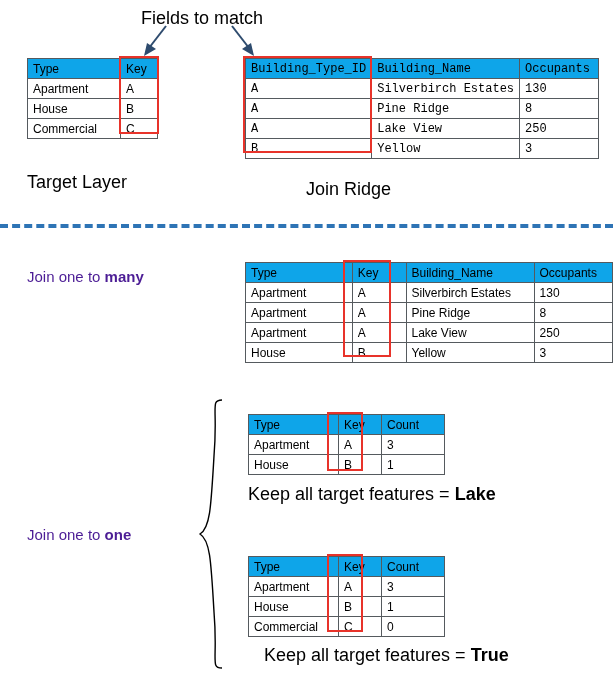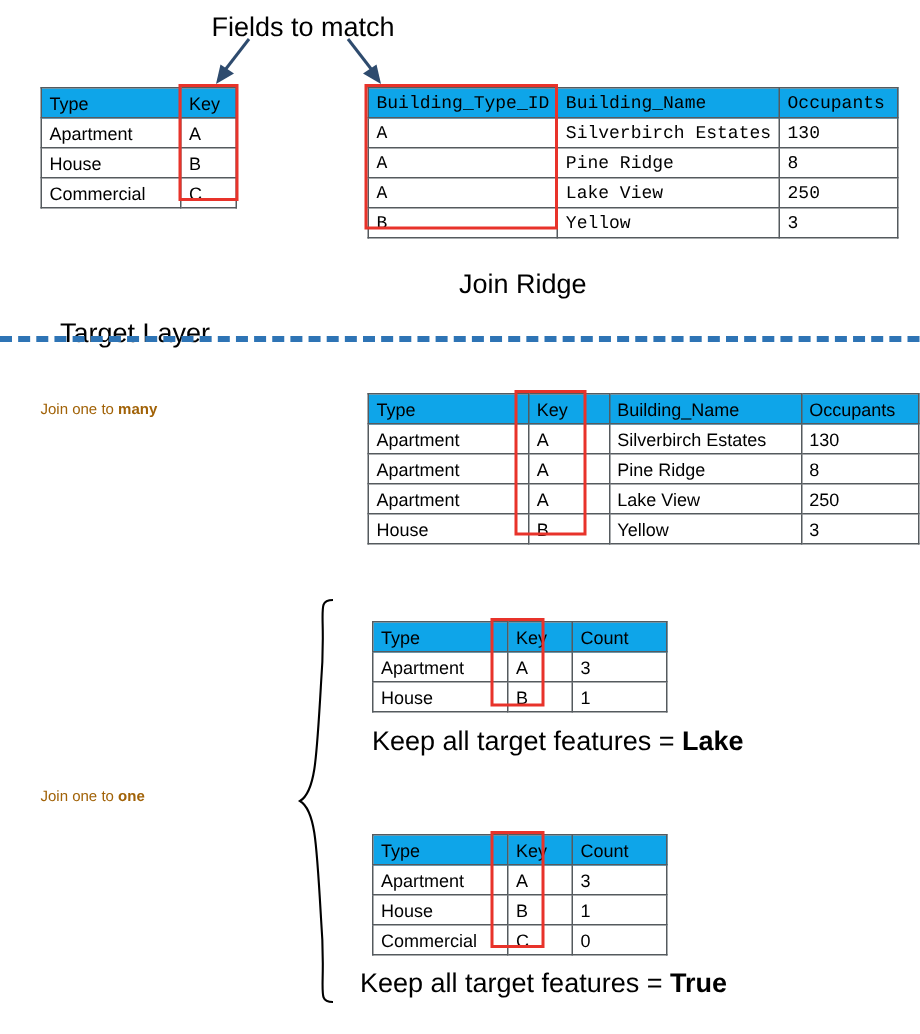"Target Layer" div.abs { left: 40px -> 27px; margin-top: 40px -> none }
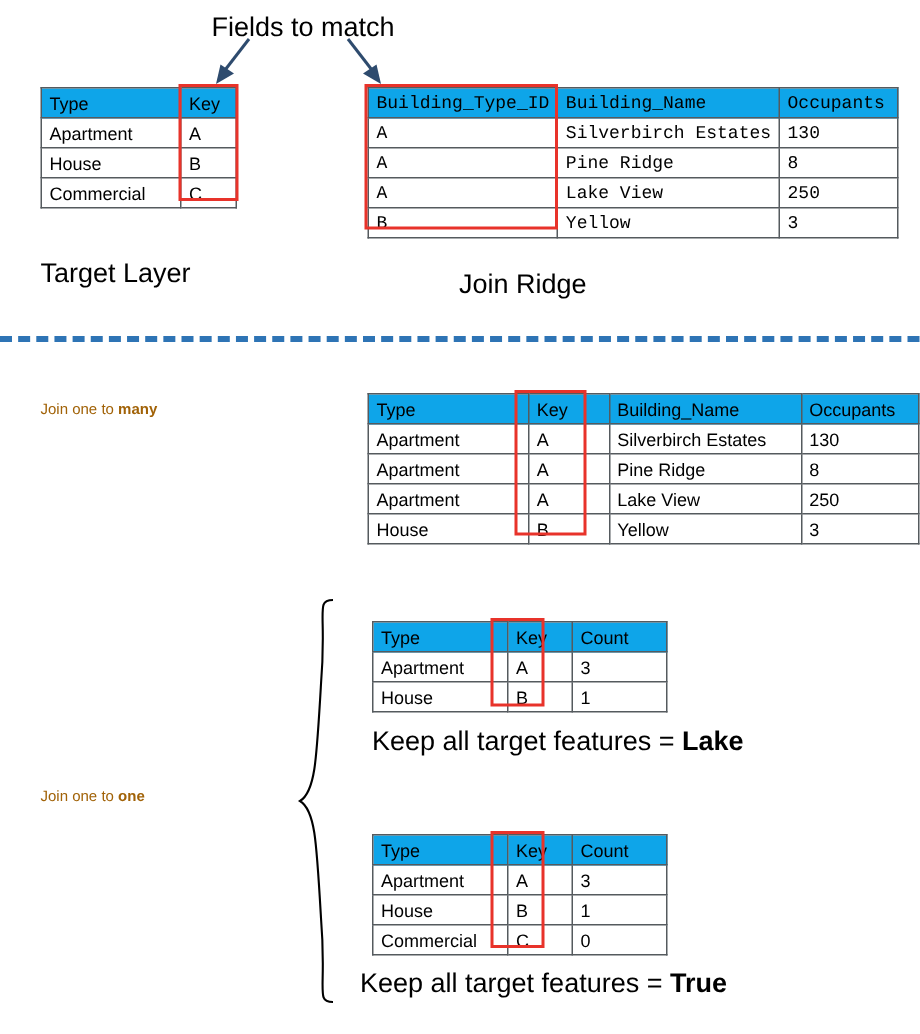"Join one to many" .label-lg { color: #a16207 -> #4c1d95; font-size: 10px -> 15px }
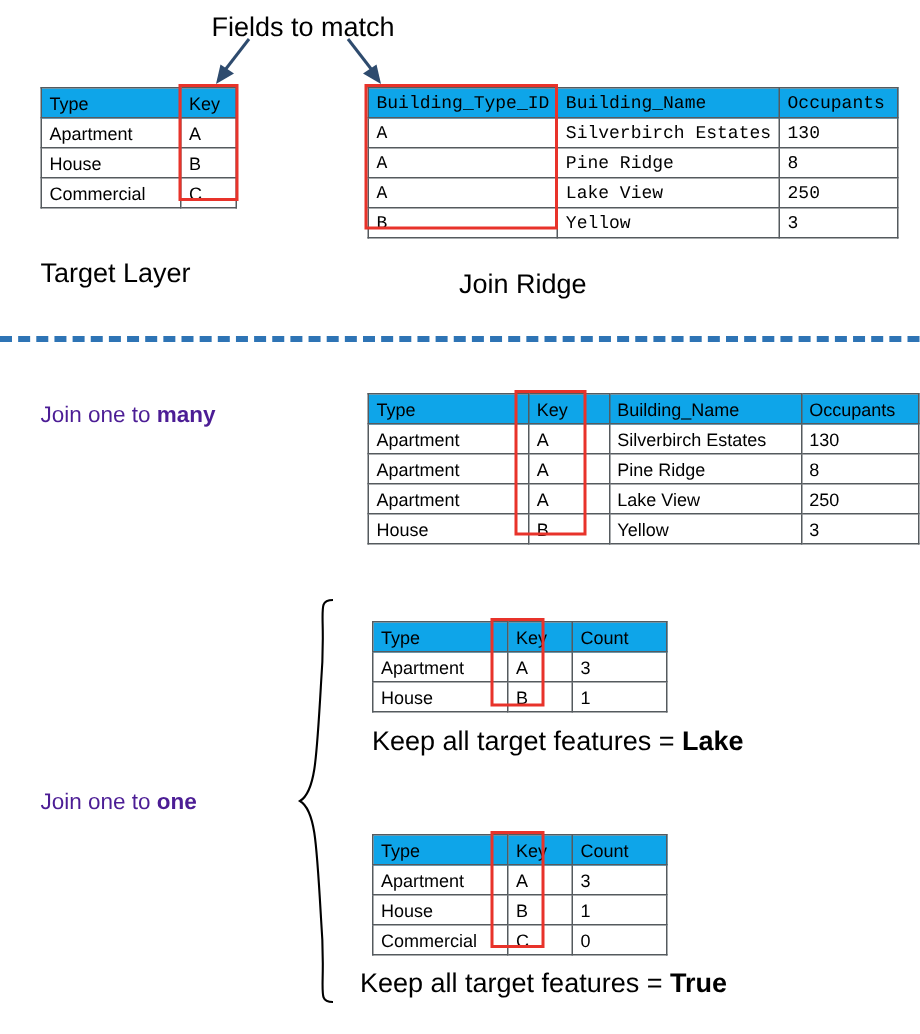"Keep all target features = True" div.abs { left: 240px -> 264px }
